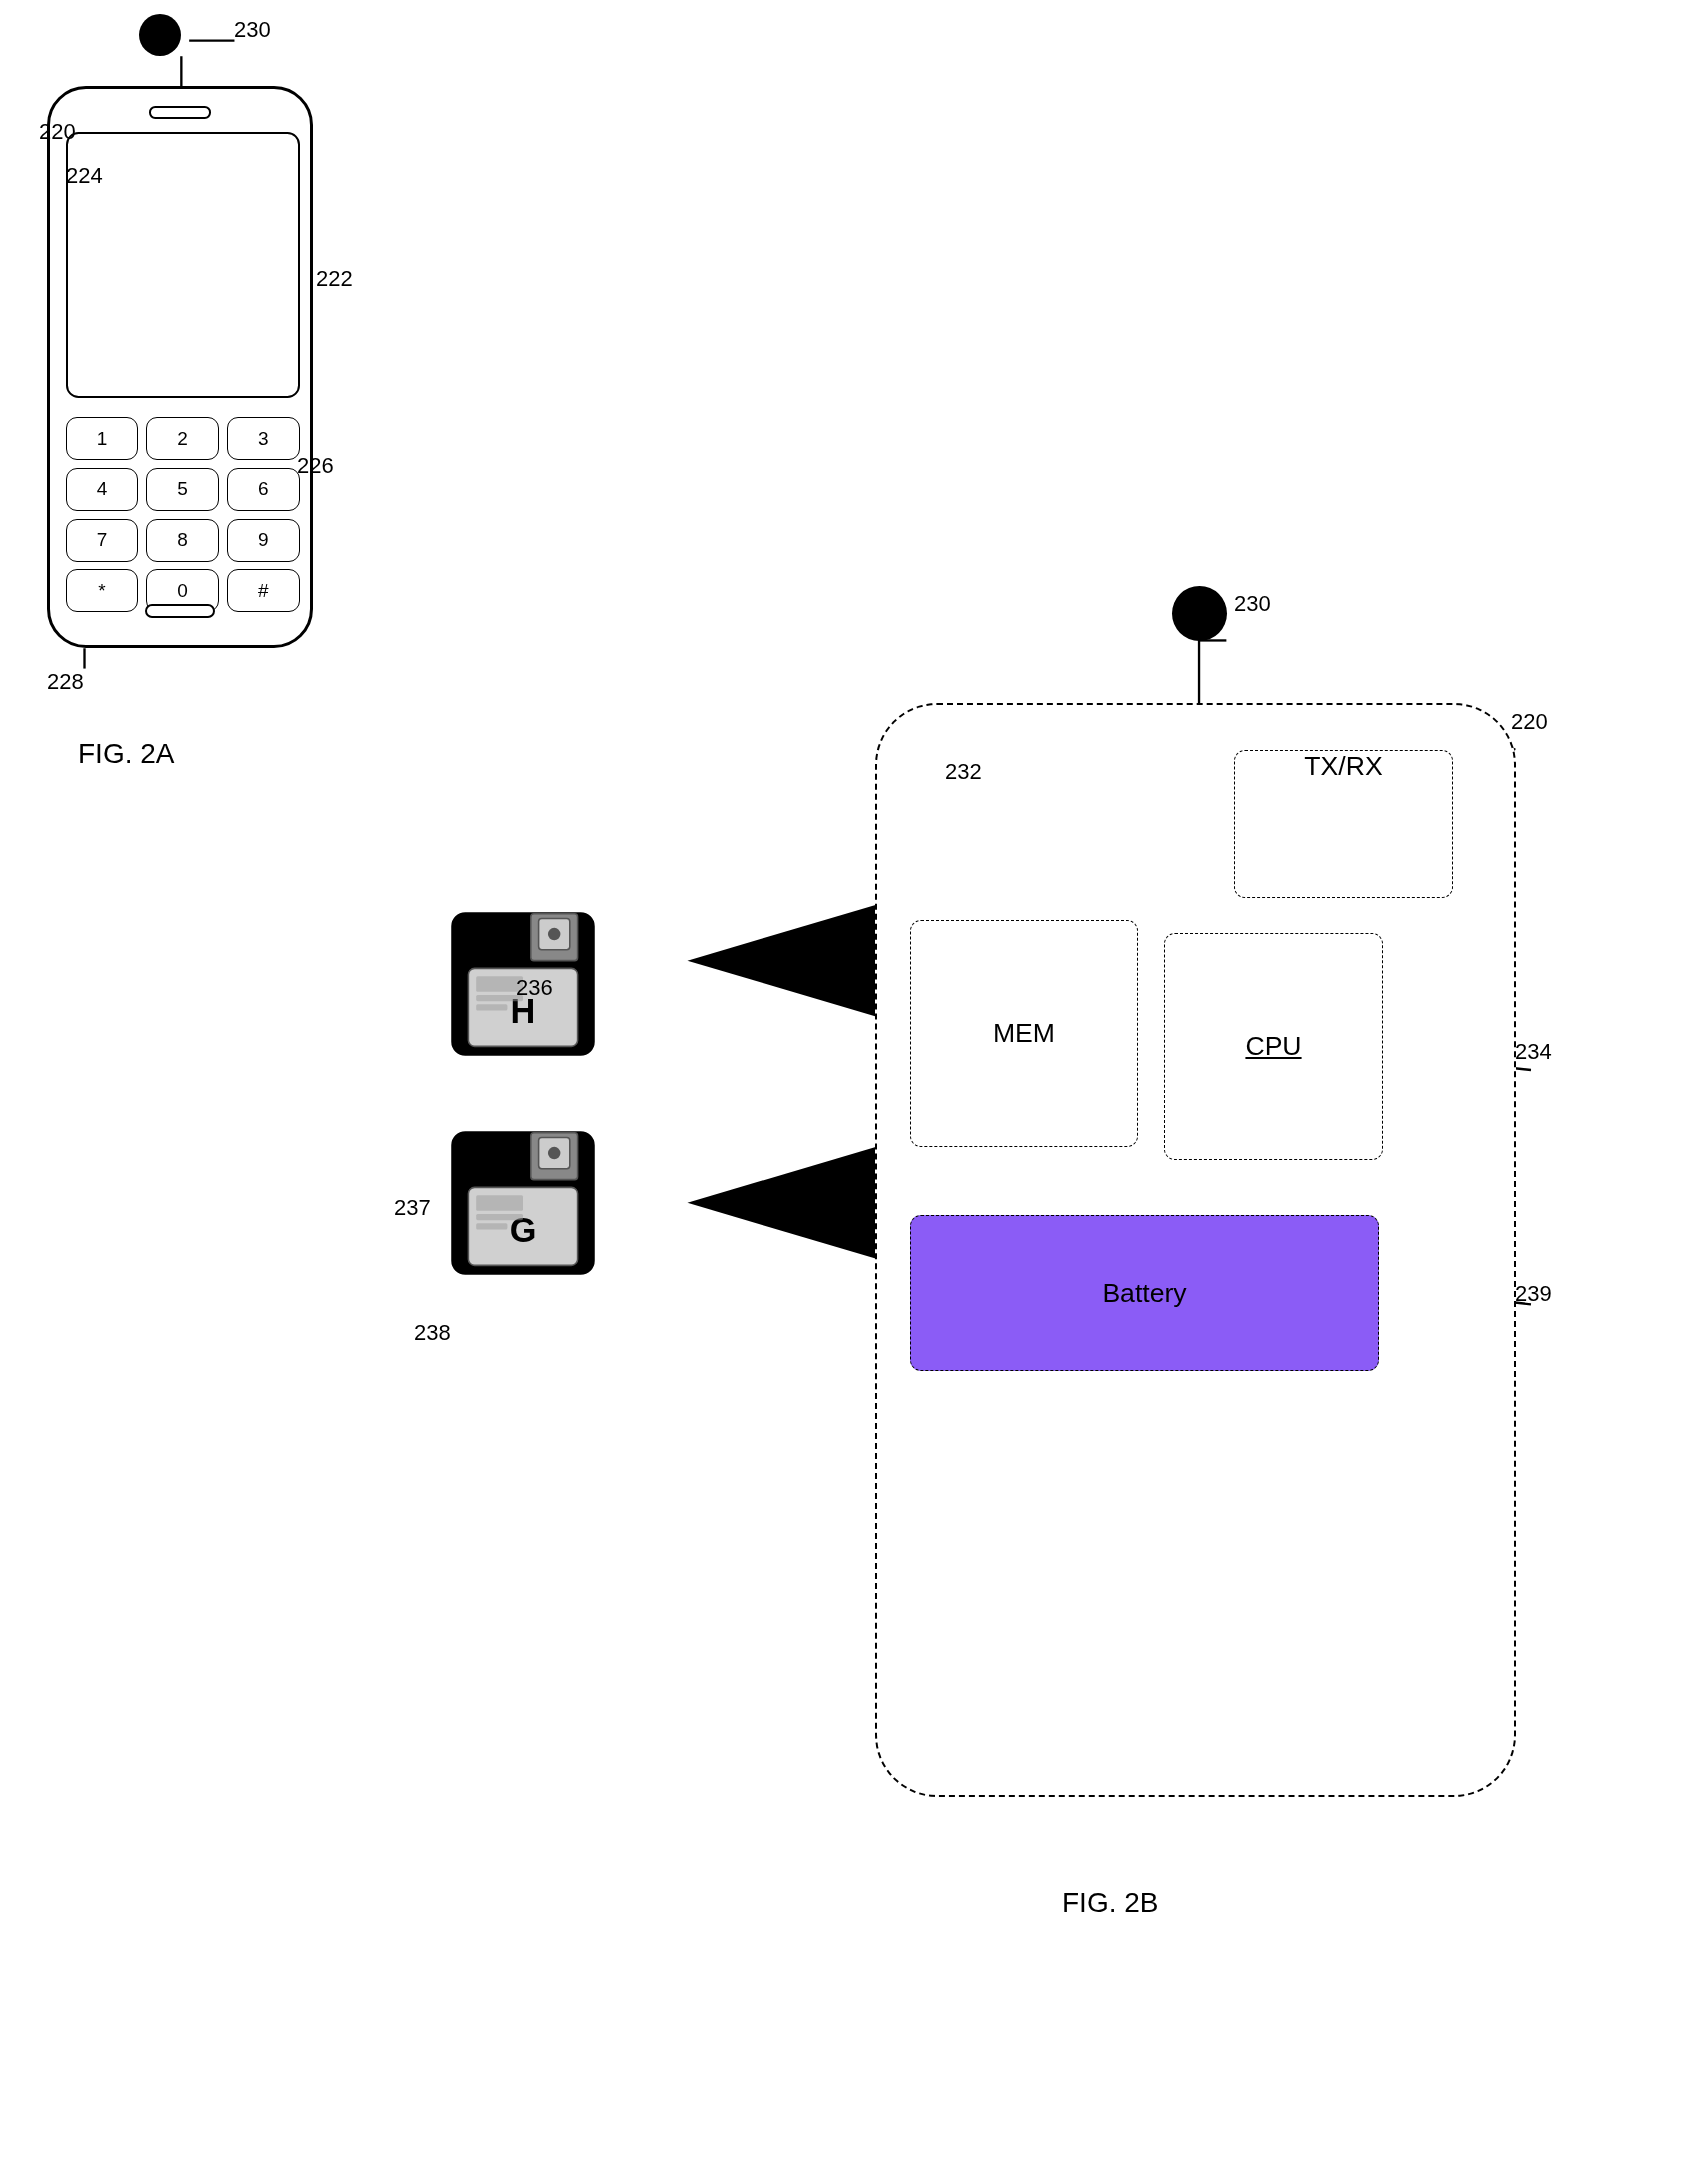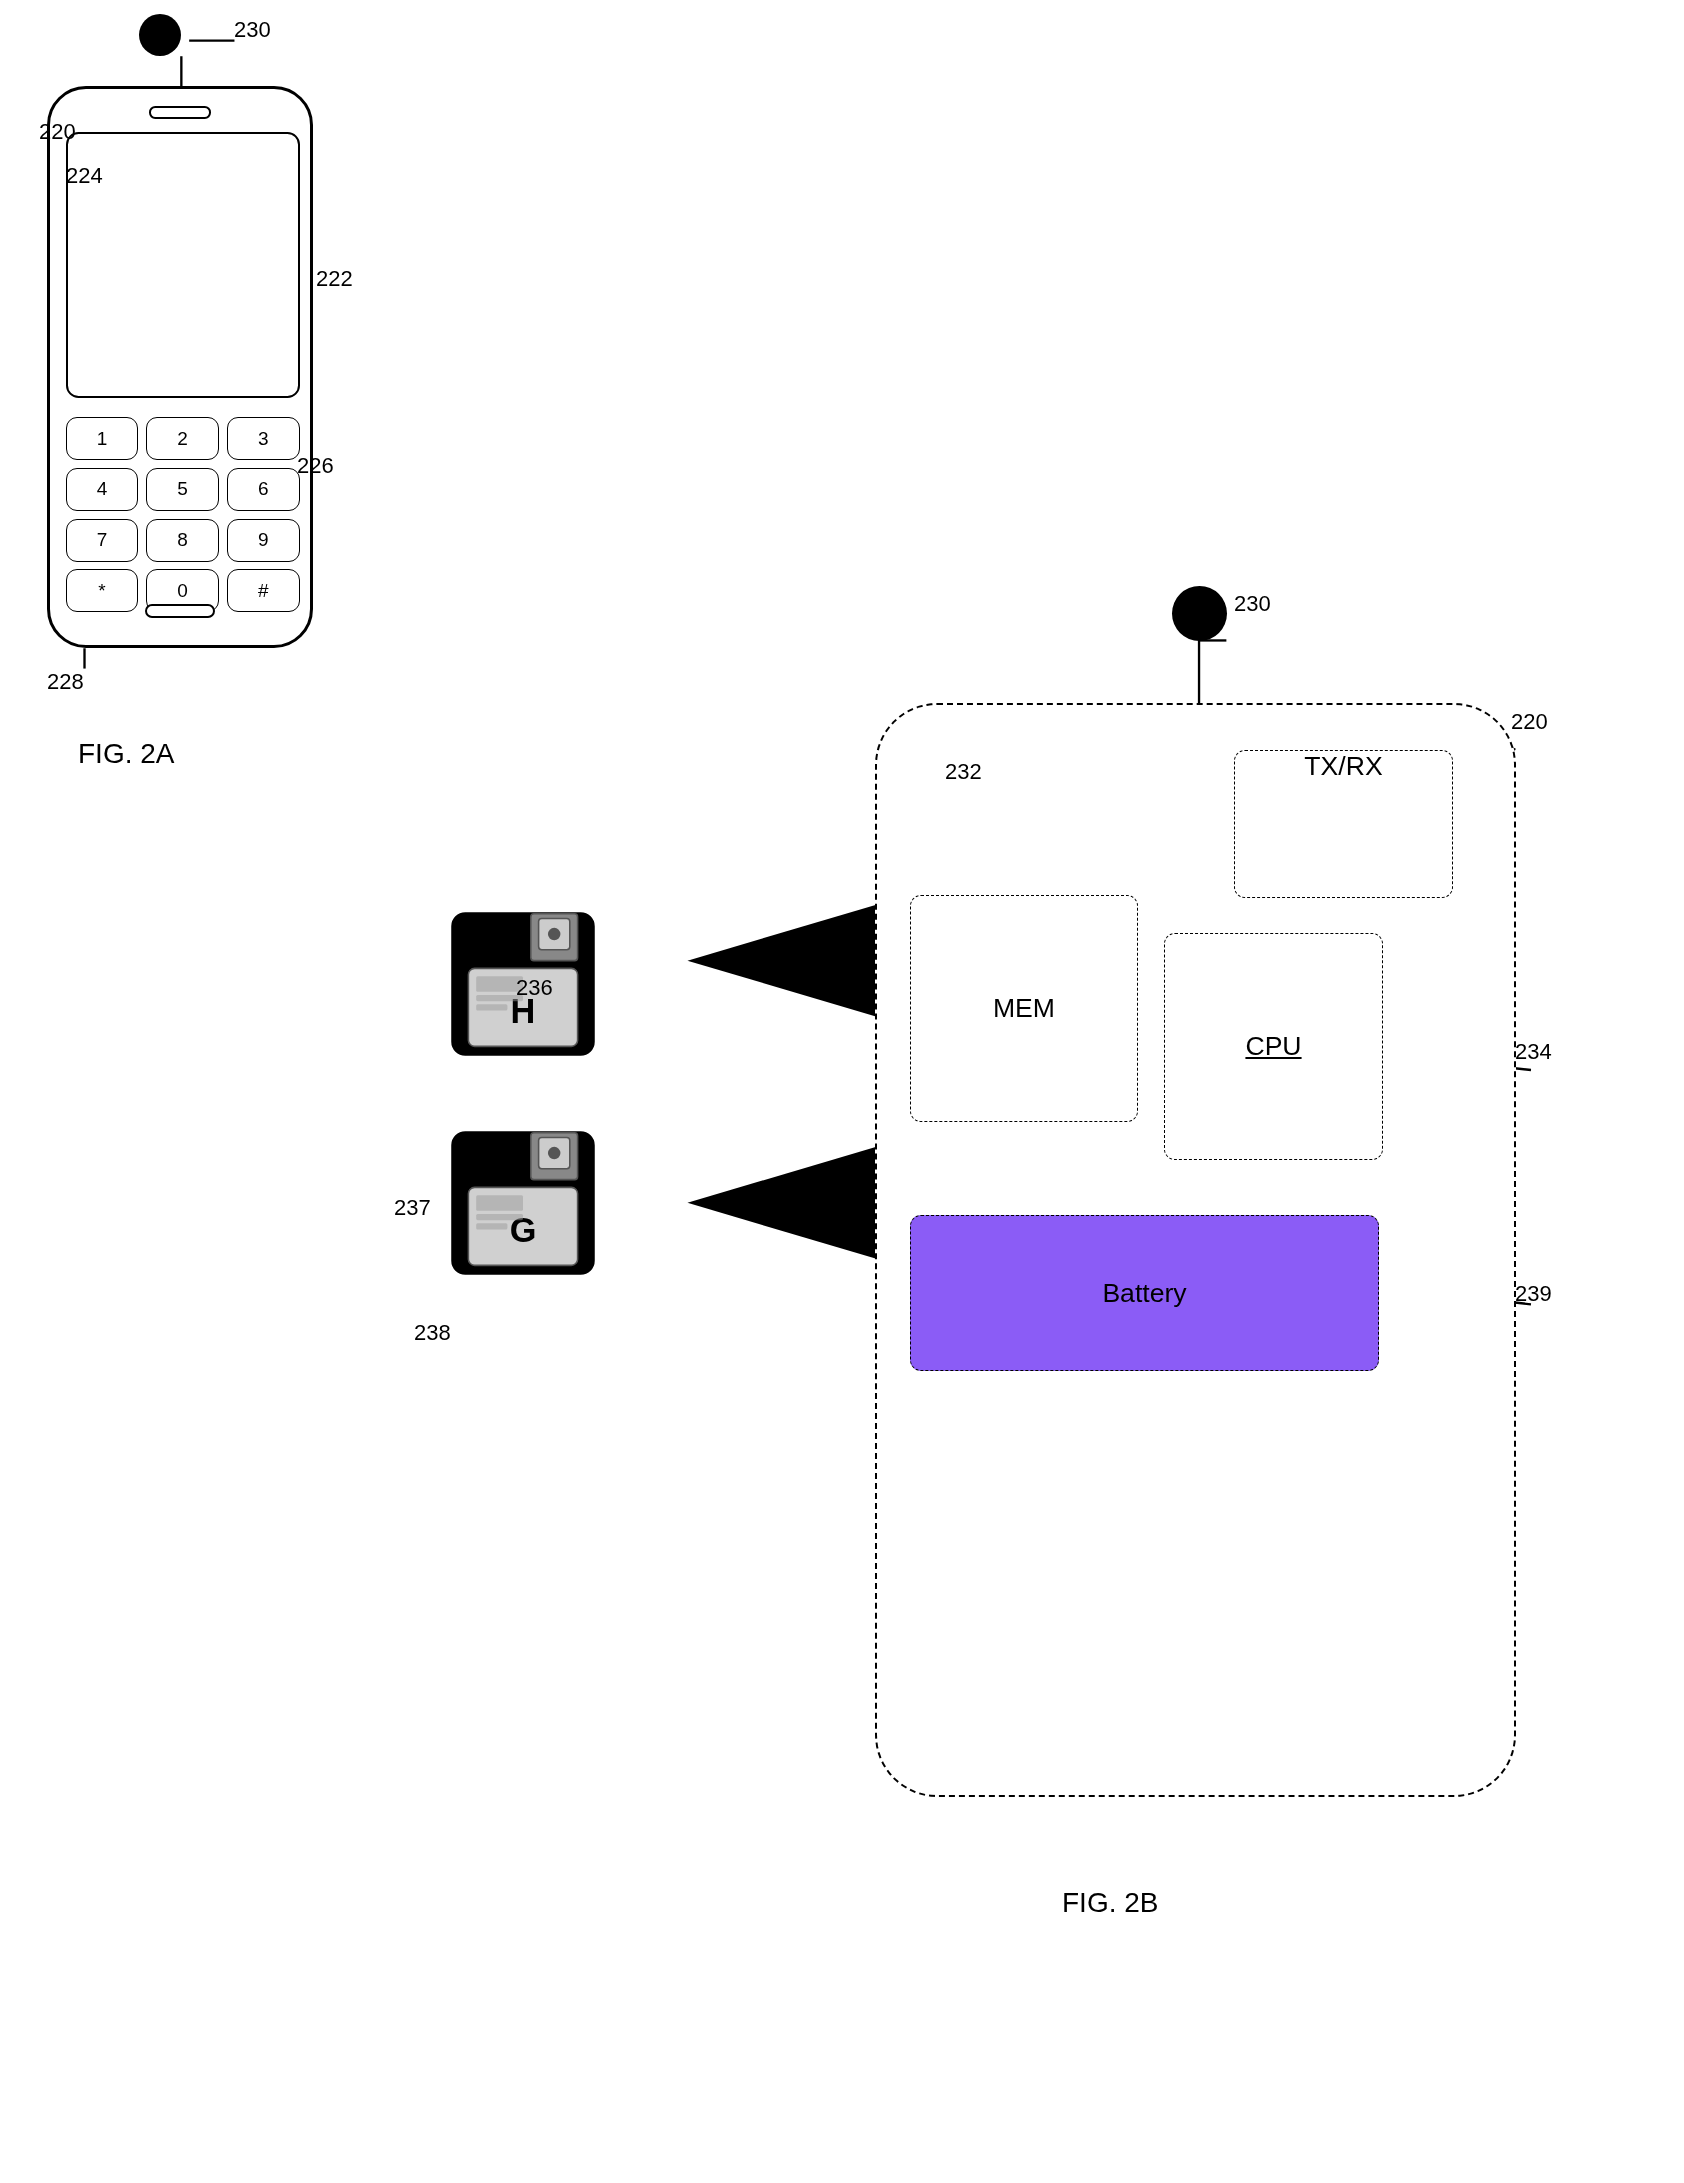"MEM" .mem-box { top: 895px -> 920px }
